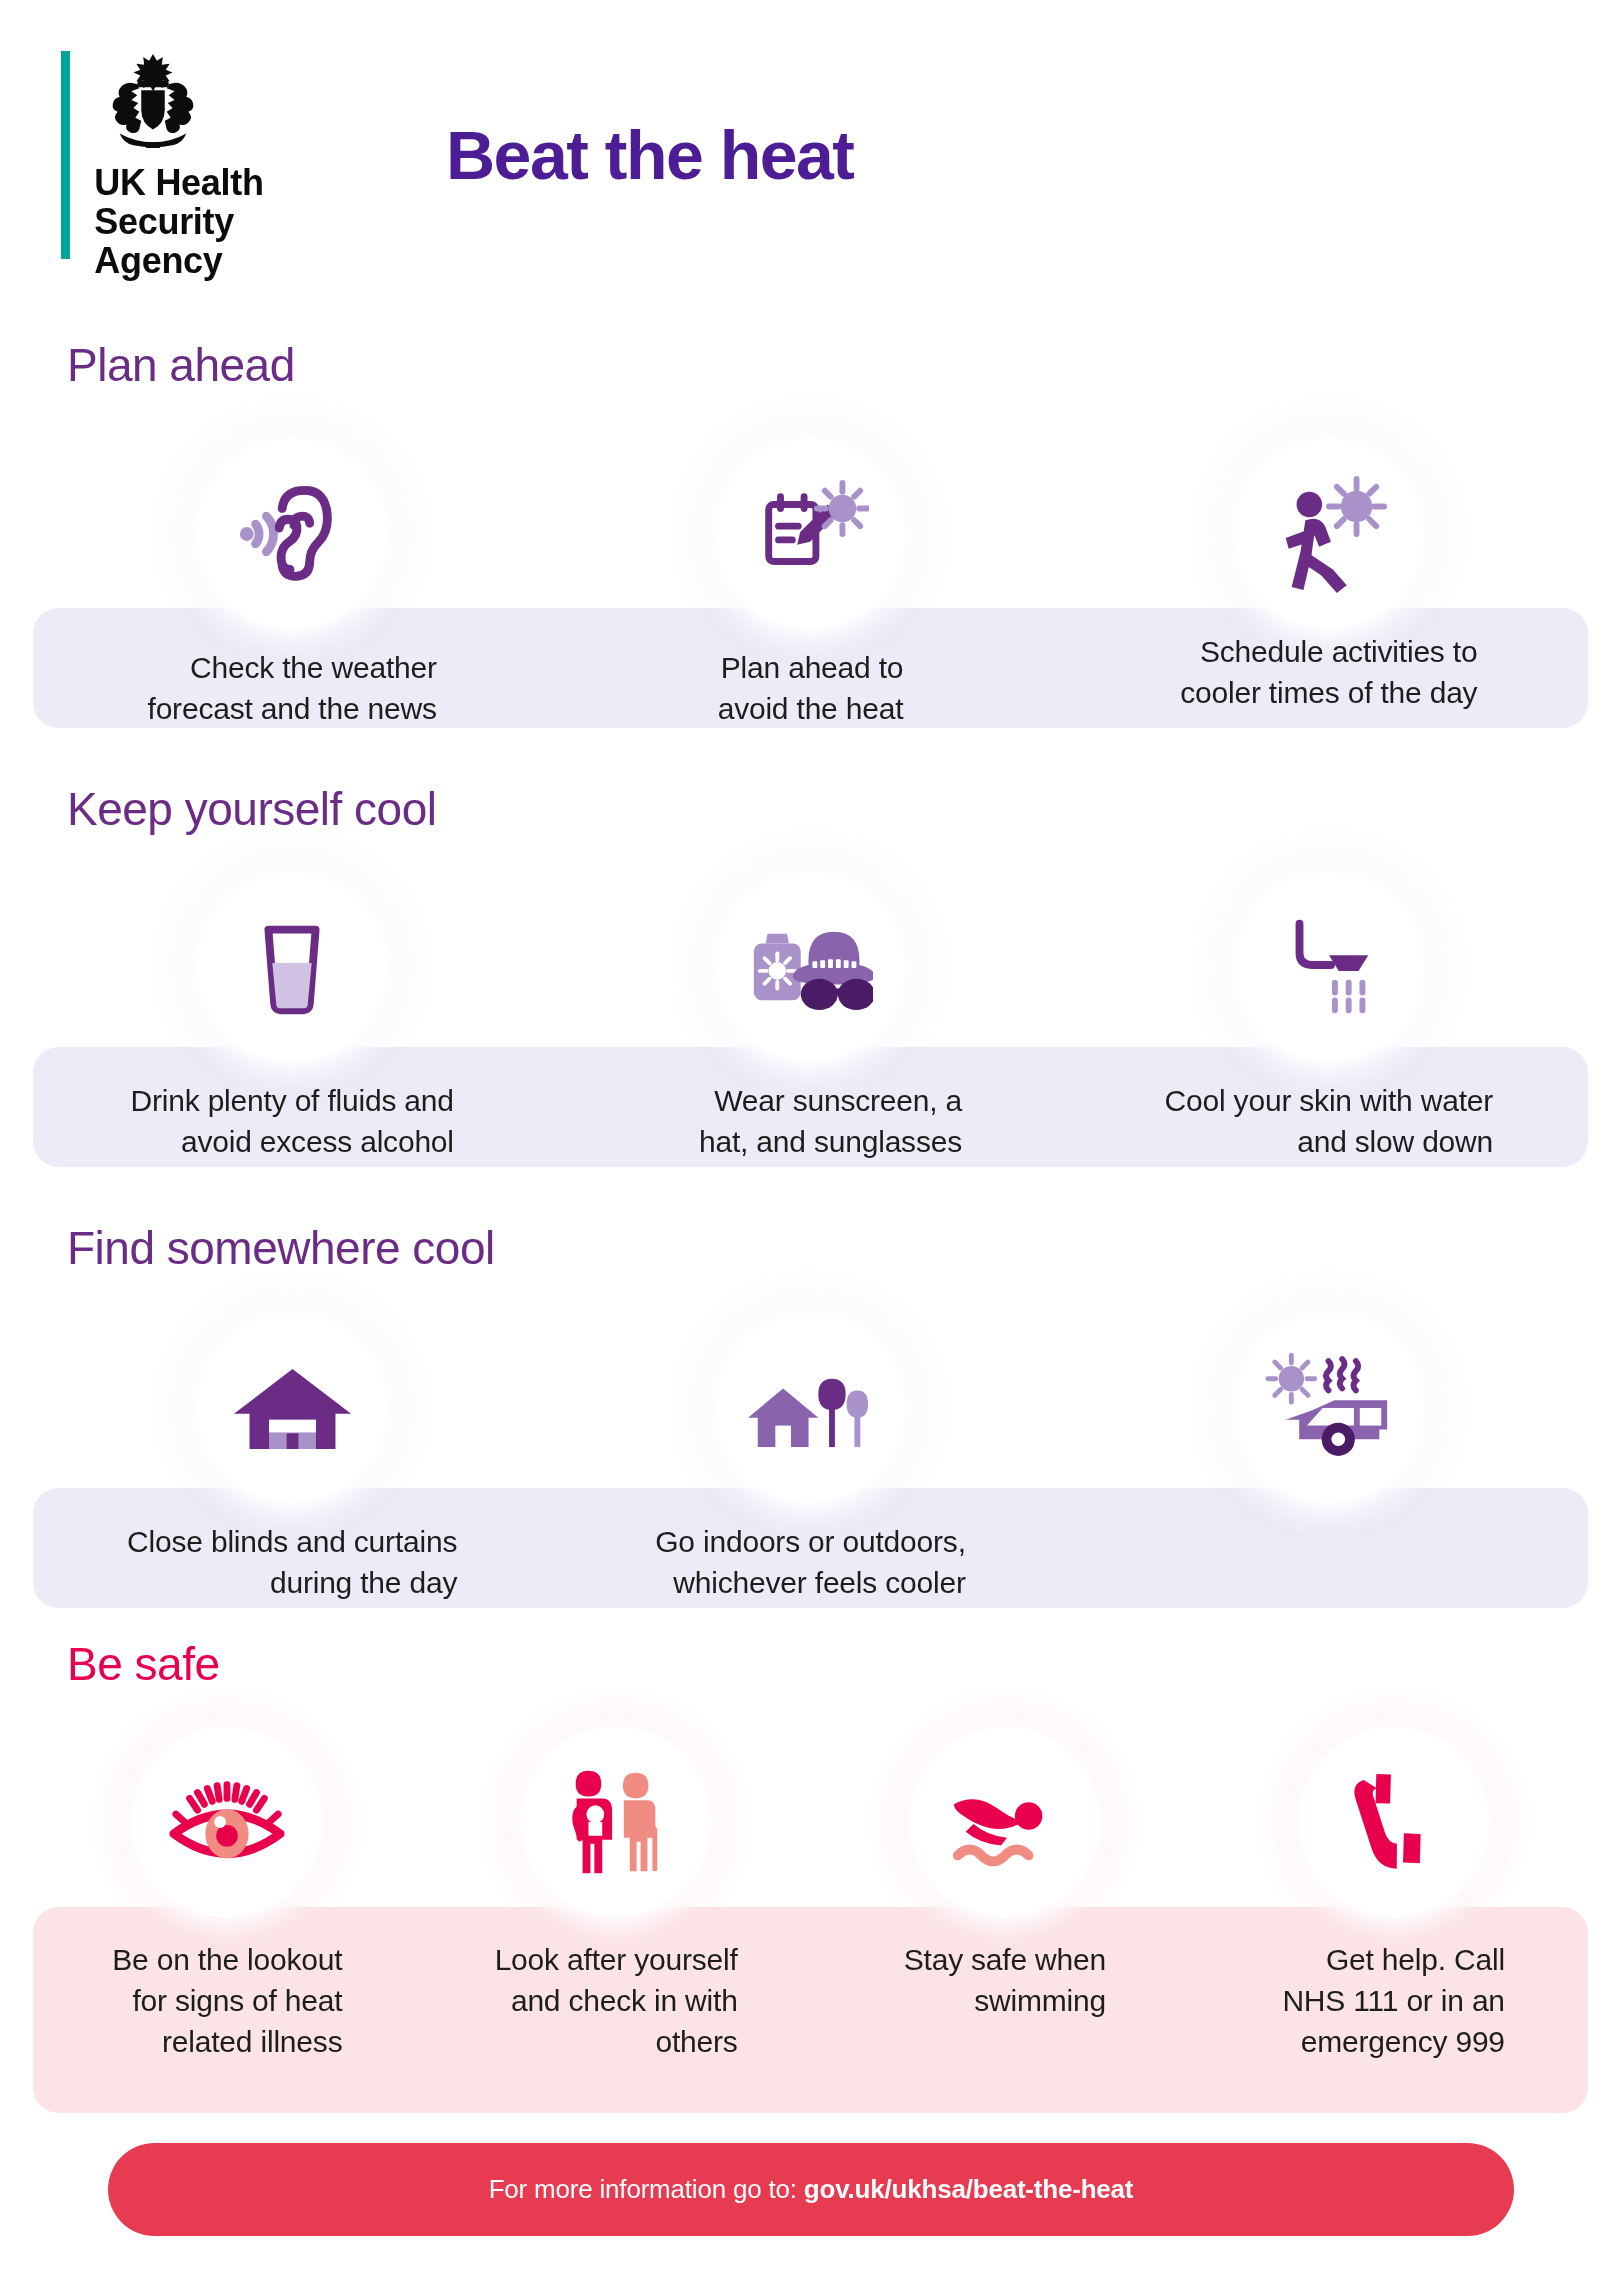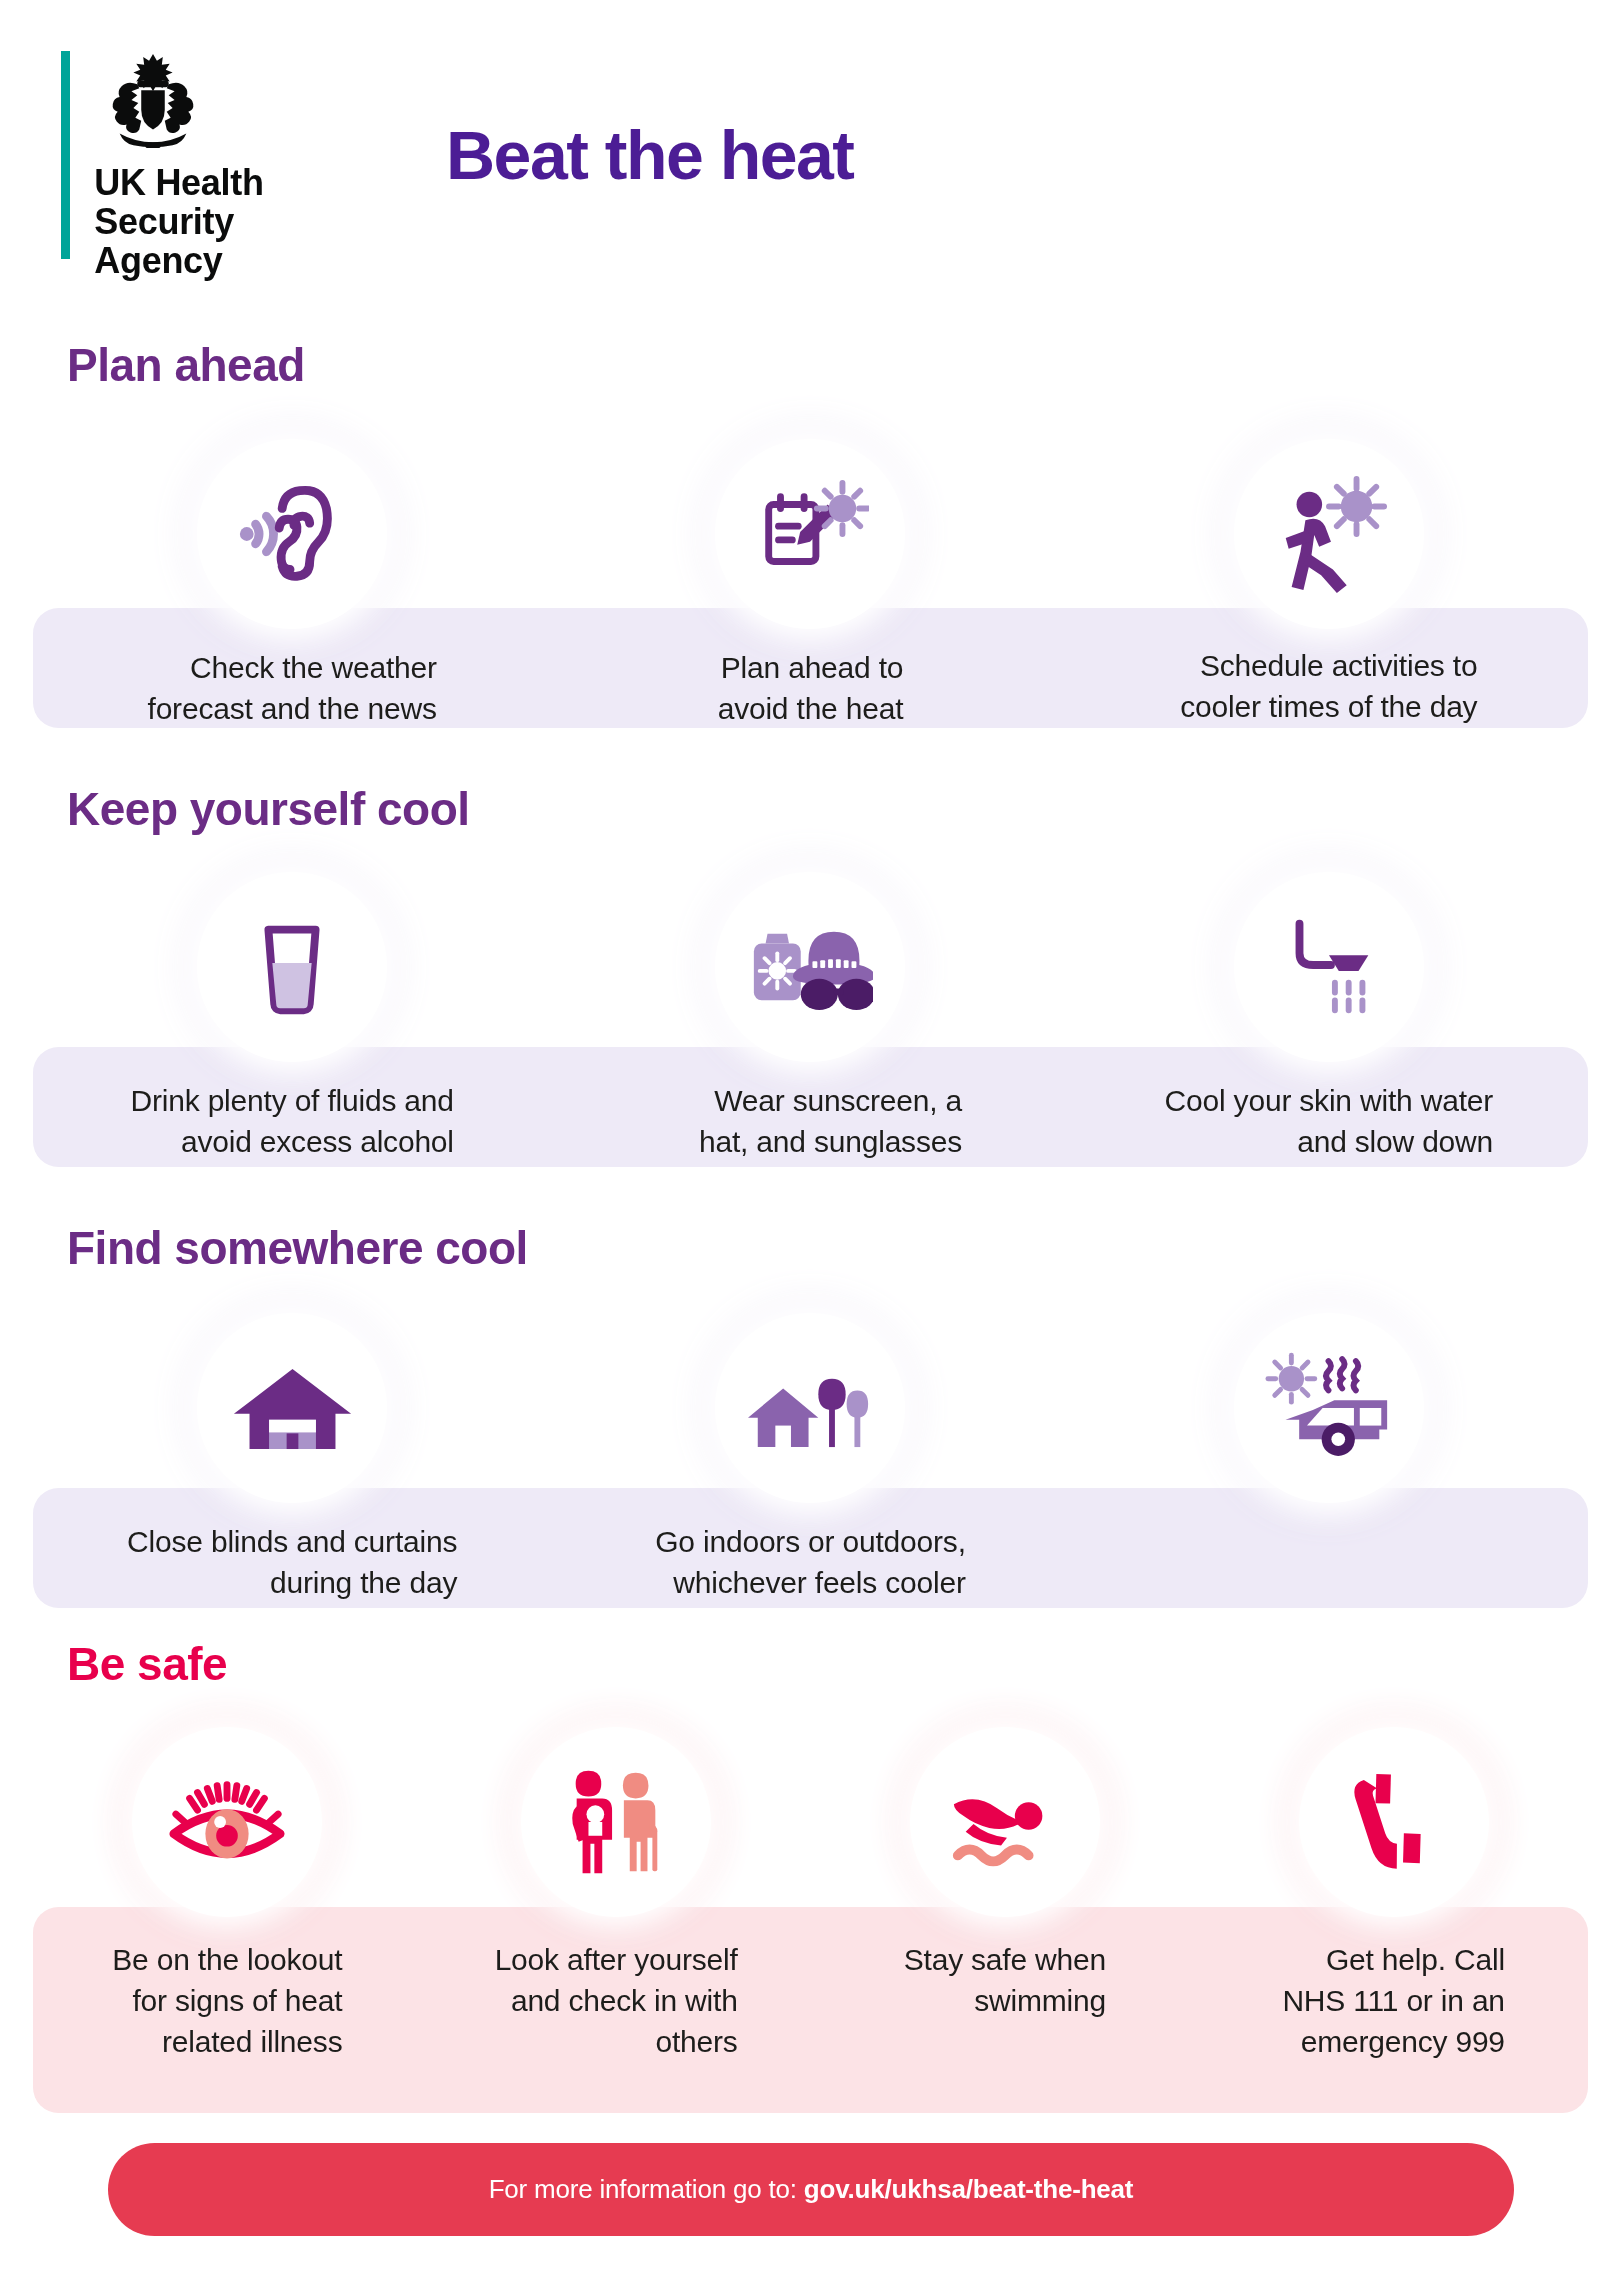"Plan ahead" .sec-head { font-weight: 700 -> 400 }
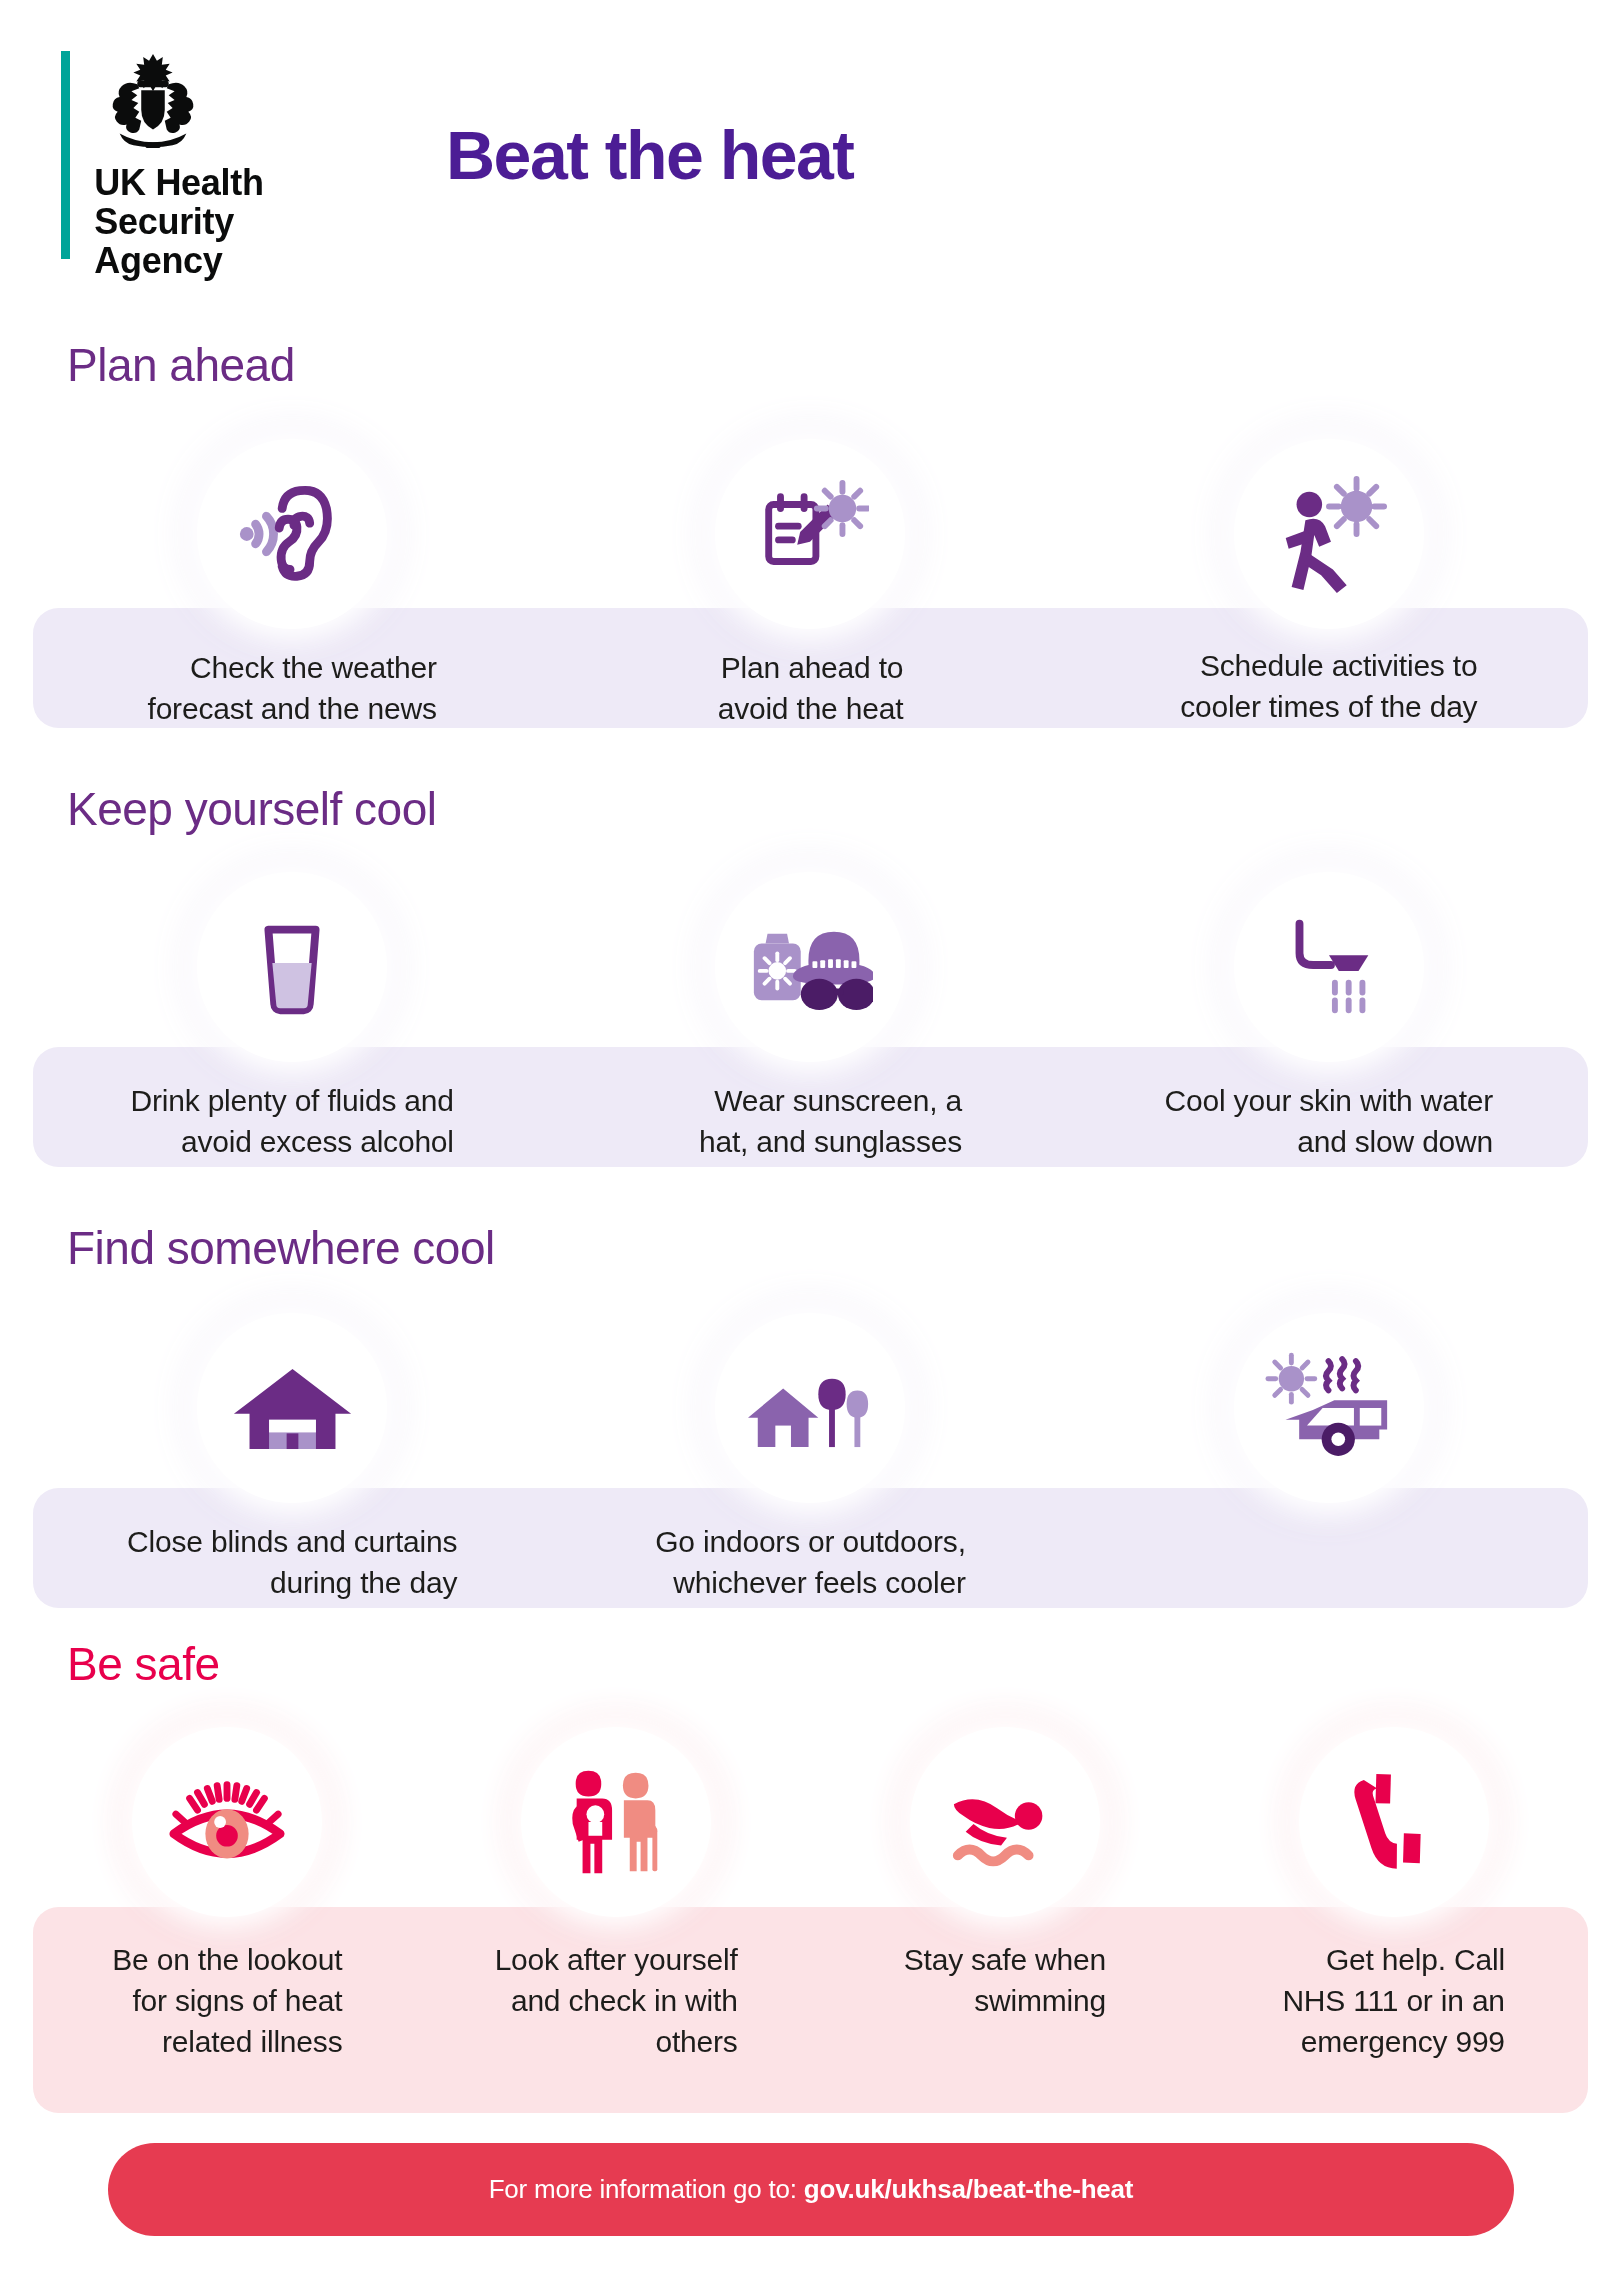"Schedule activities to" div.cap { margin-top: 16px -> 2px }
